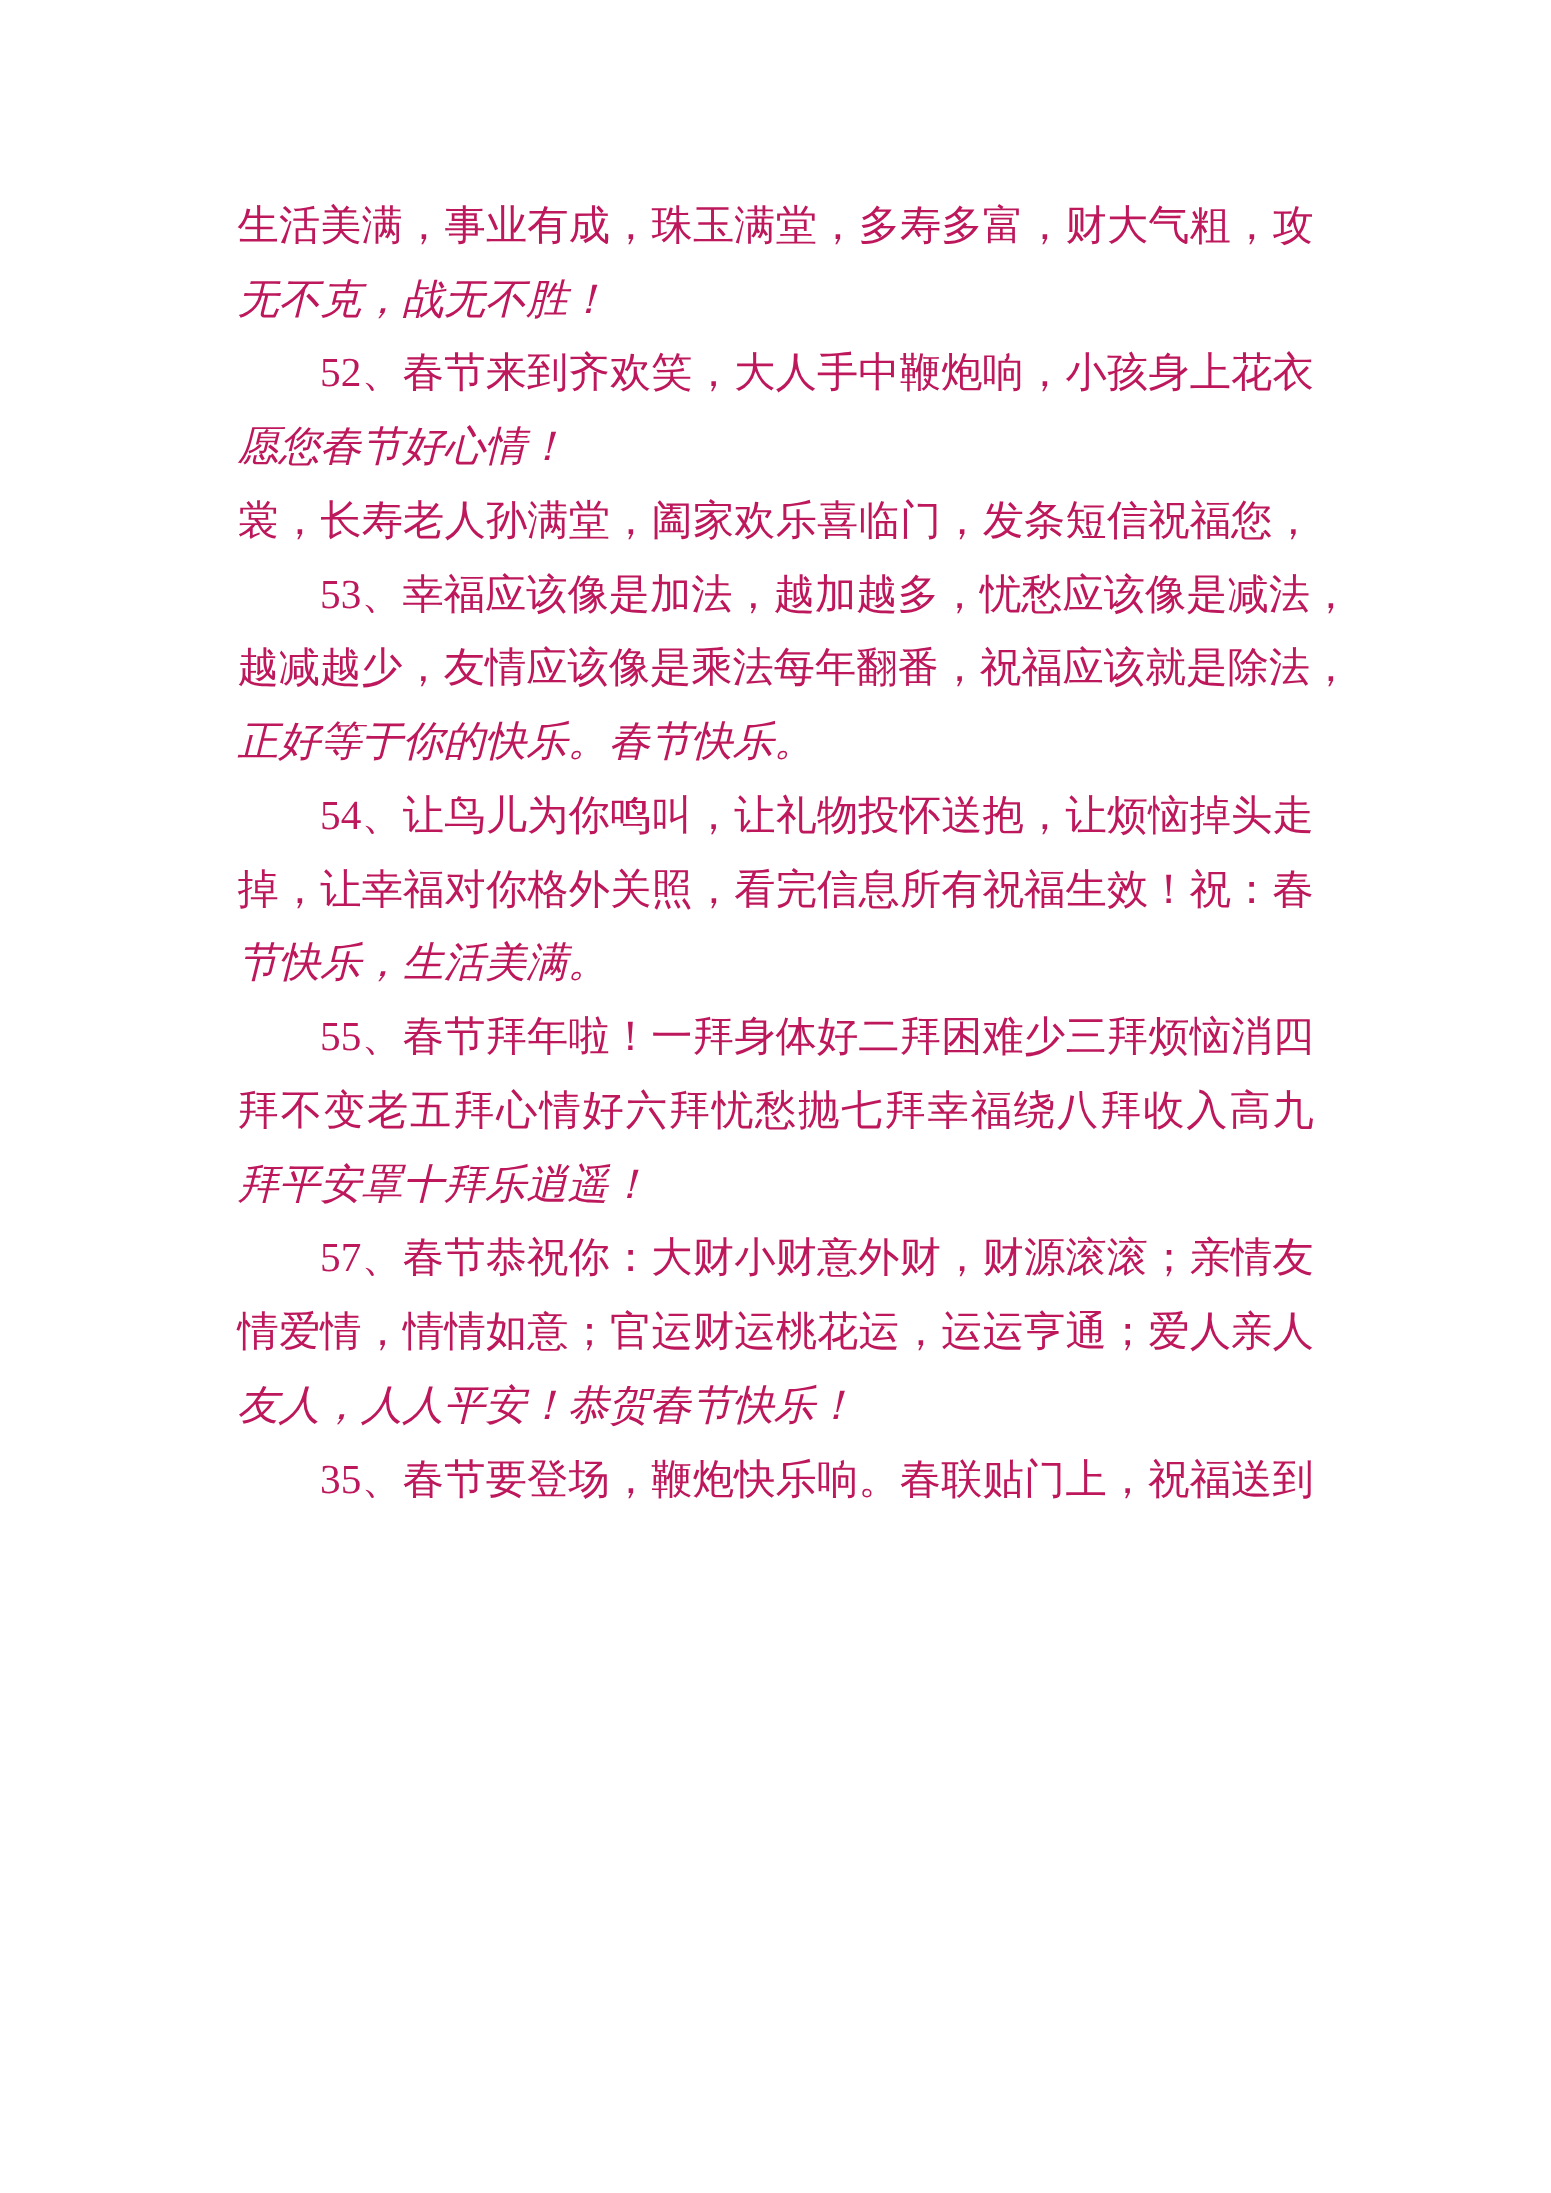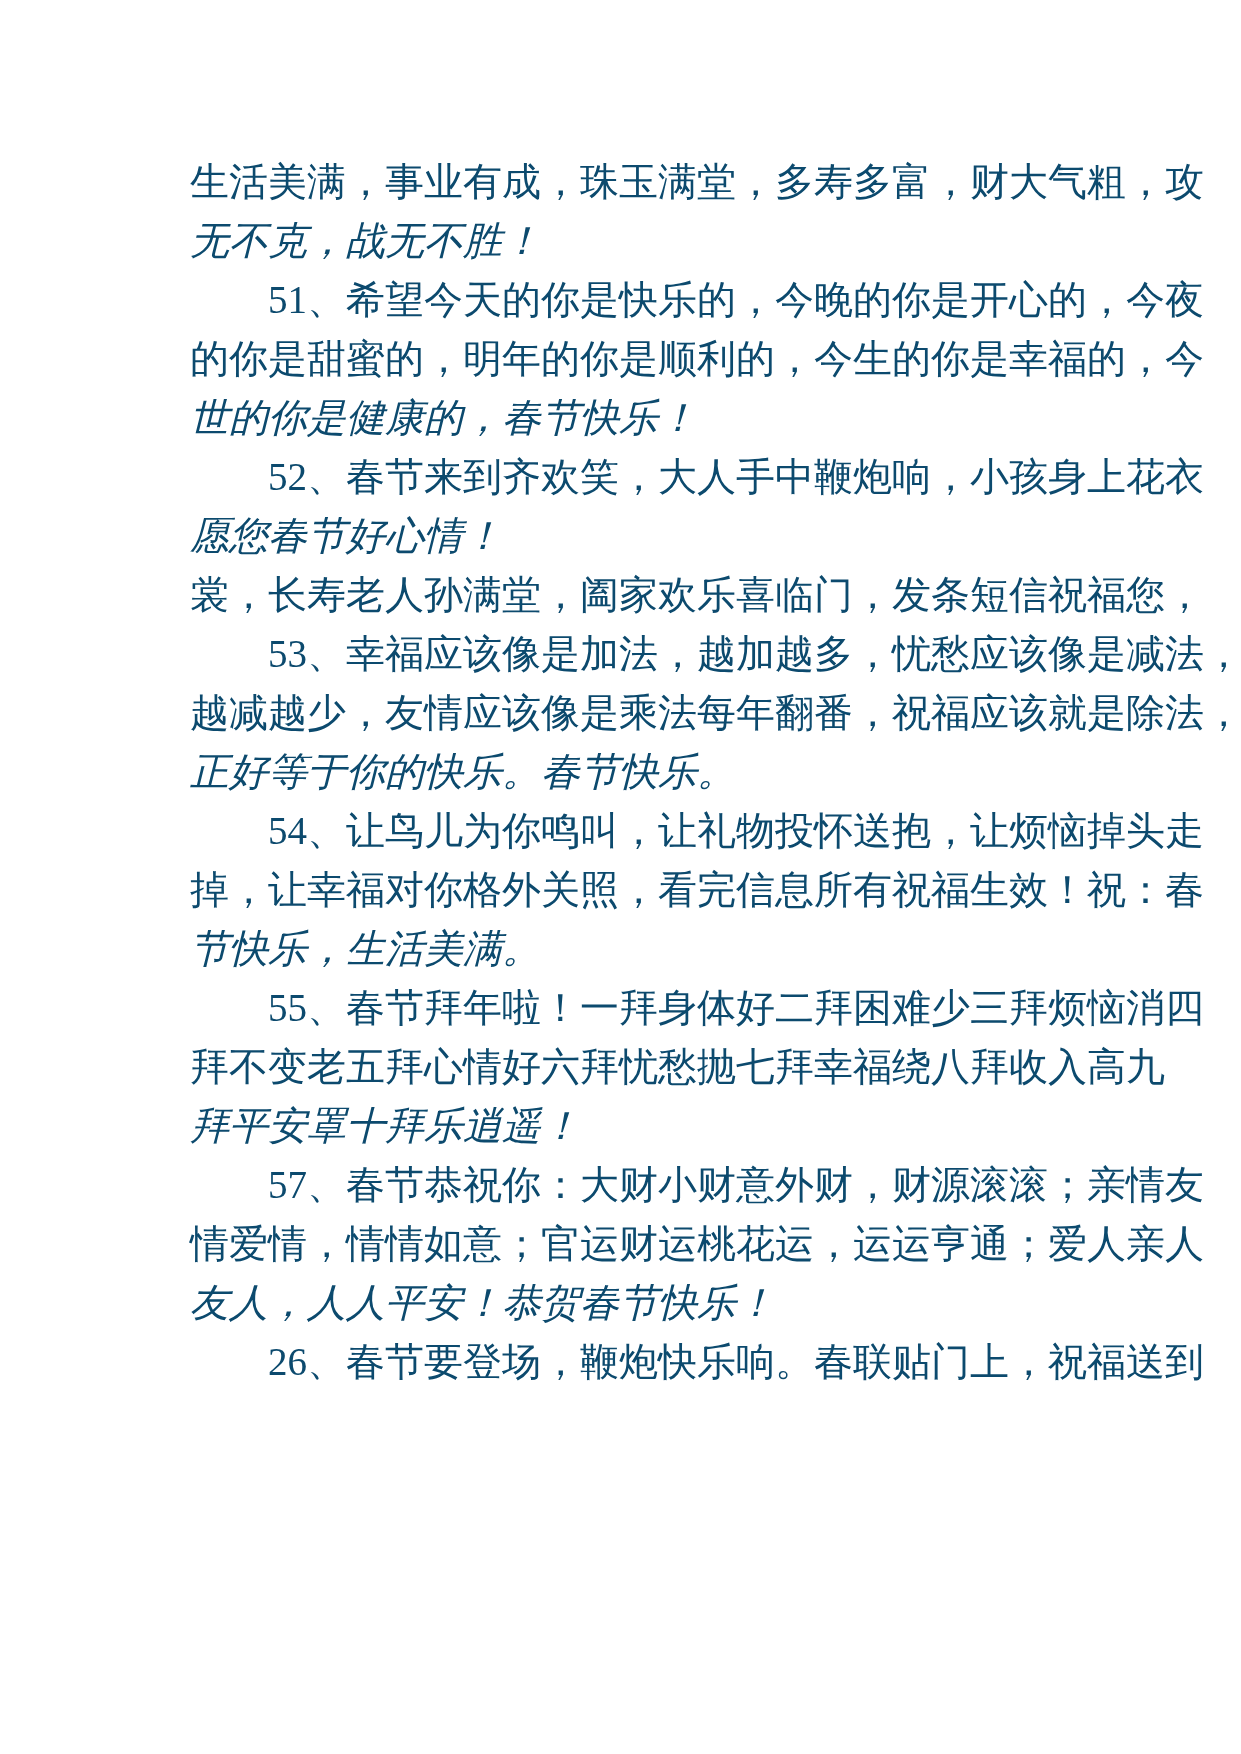"生活美满，事业有成，珠玉满堂，多寿多富，财大气粗，攻" .content { color: #0c4a6e -> #be185d; font-size: 39px -> 33px }
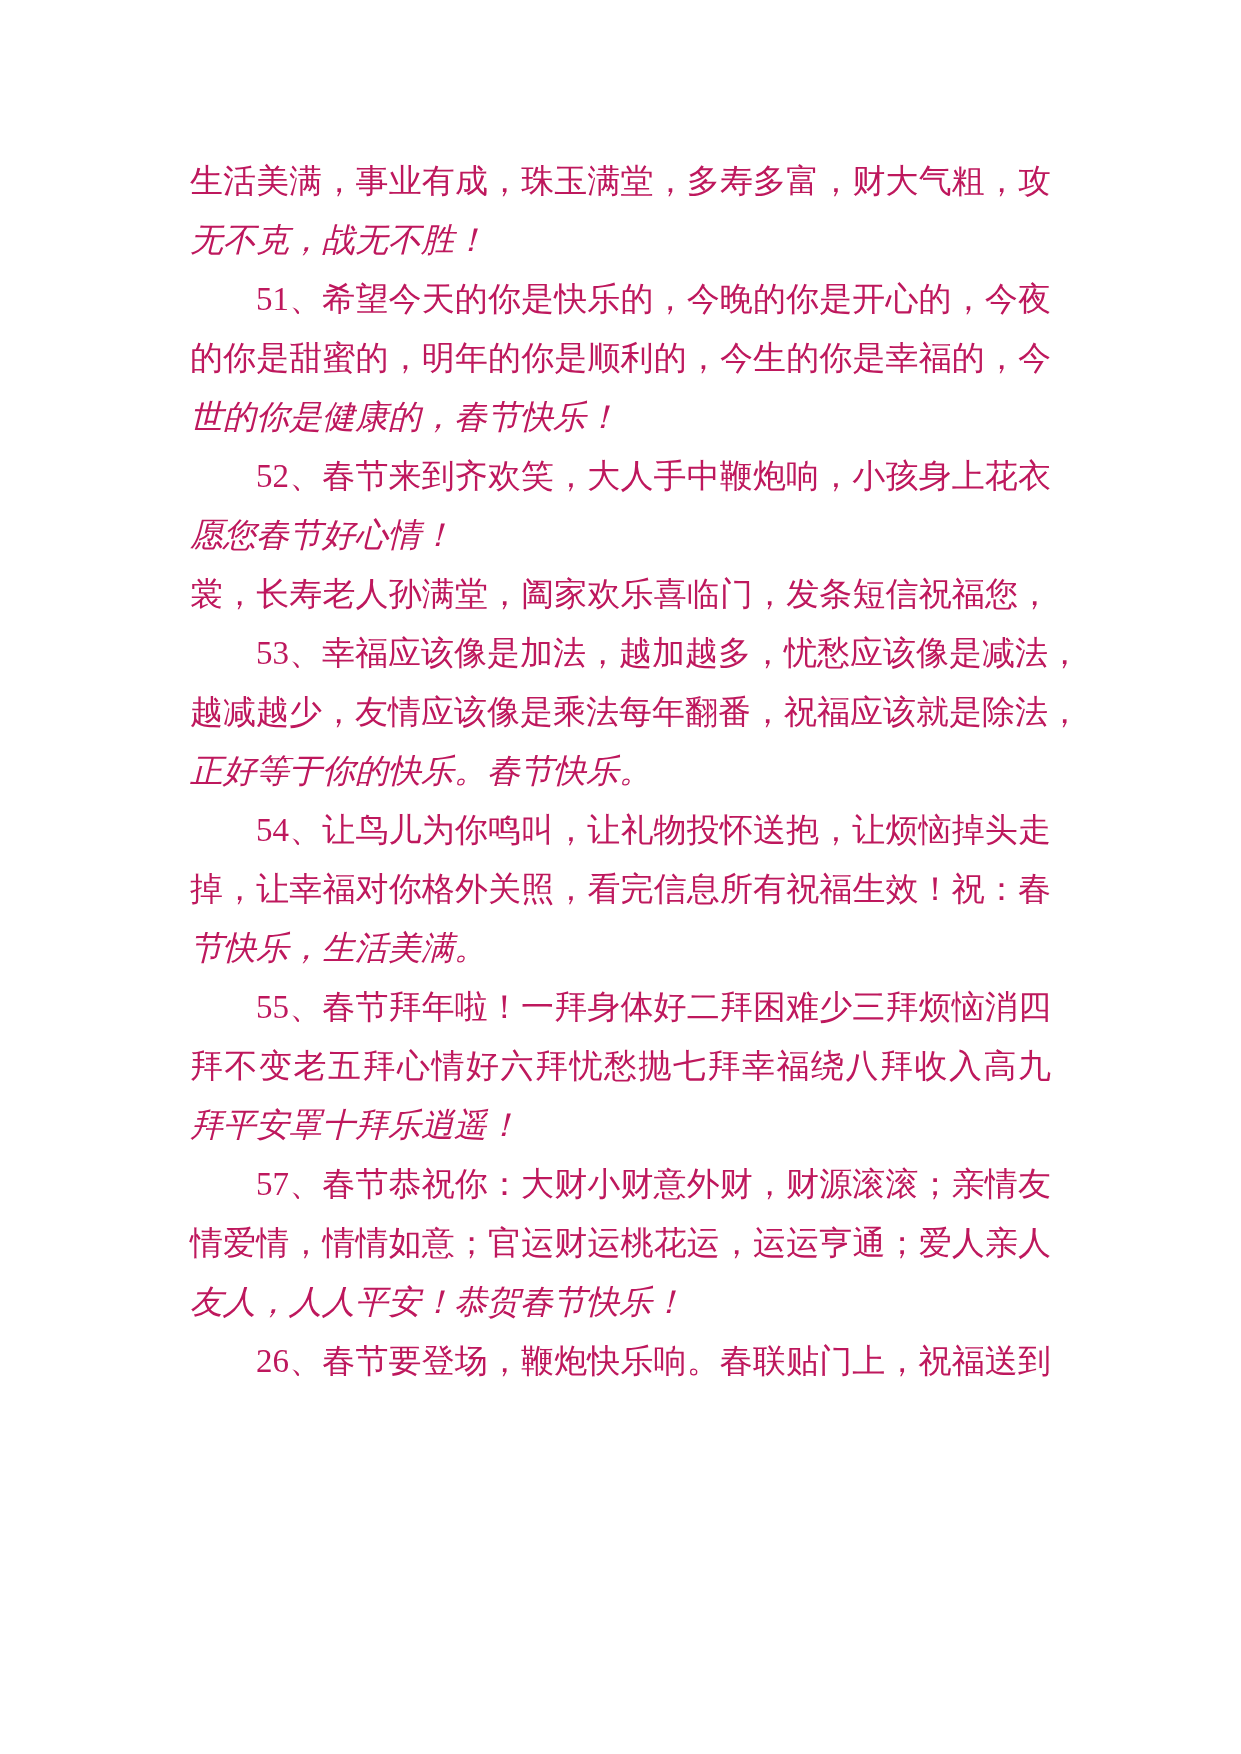"51、希望今天的你是快乐的，今晚的你是开心的，今夜" p.para { html: <p> <span>51、希望今天的你是快乐的，今晚的你是开心的，今夜</span> <span>的你是甜蜜的，明年的你是顺利的，今生的你是幸福的，今</span> <span>世的你是健康的，春节快乐！</span> </p> -> none }
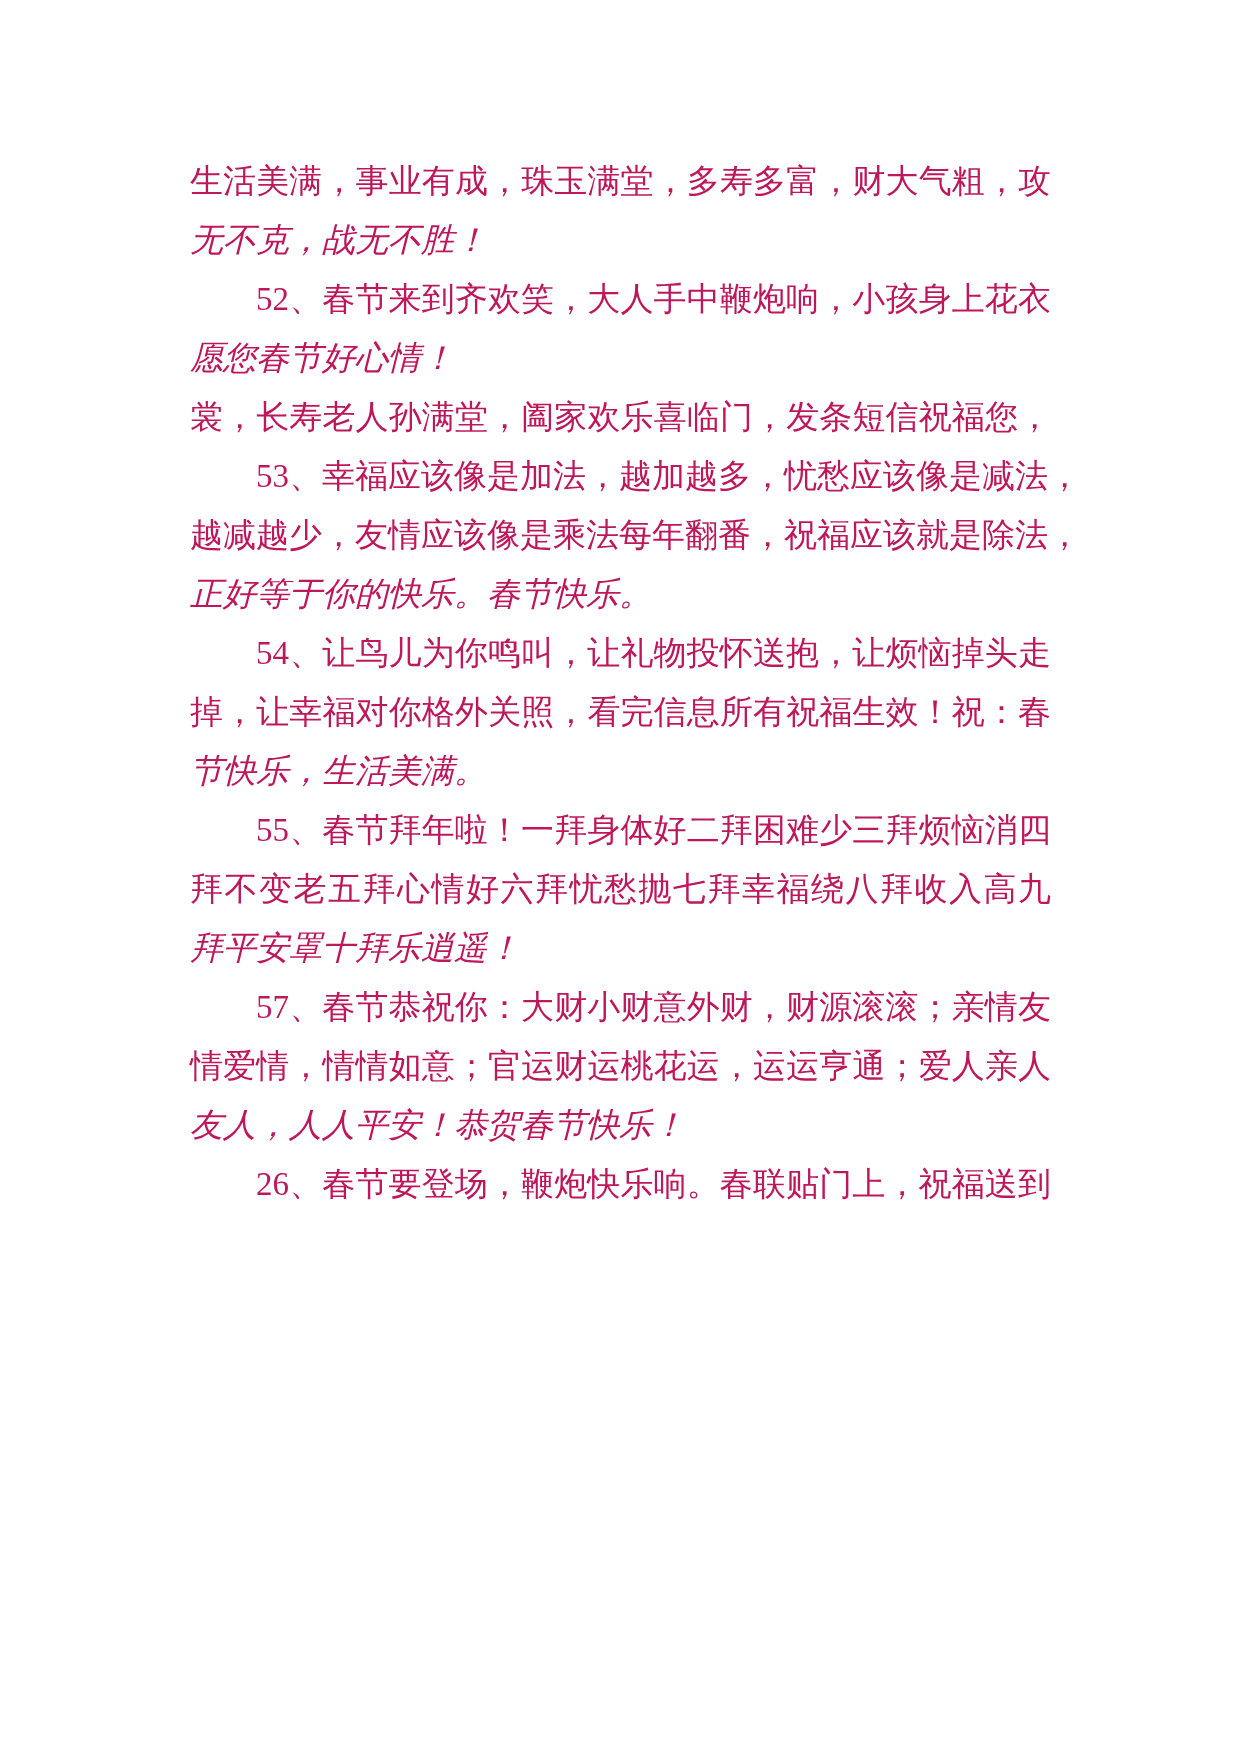"26、春节要登场，鞭炮快乐响。春联贴门上，祝福送到" span.ln { text: 26 -> 35 }
